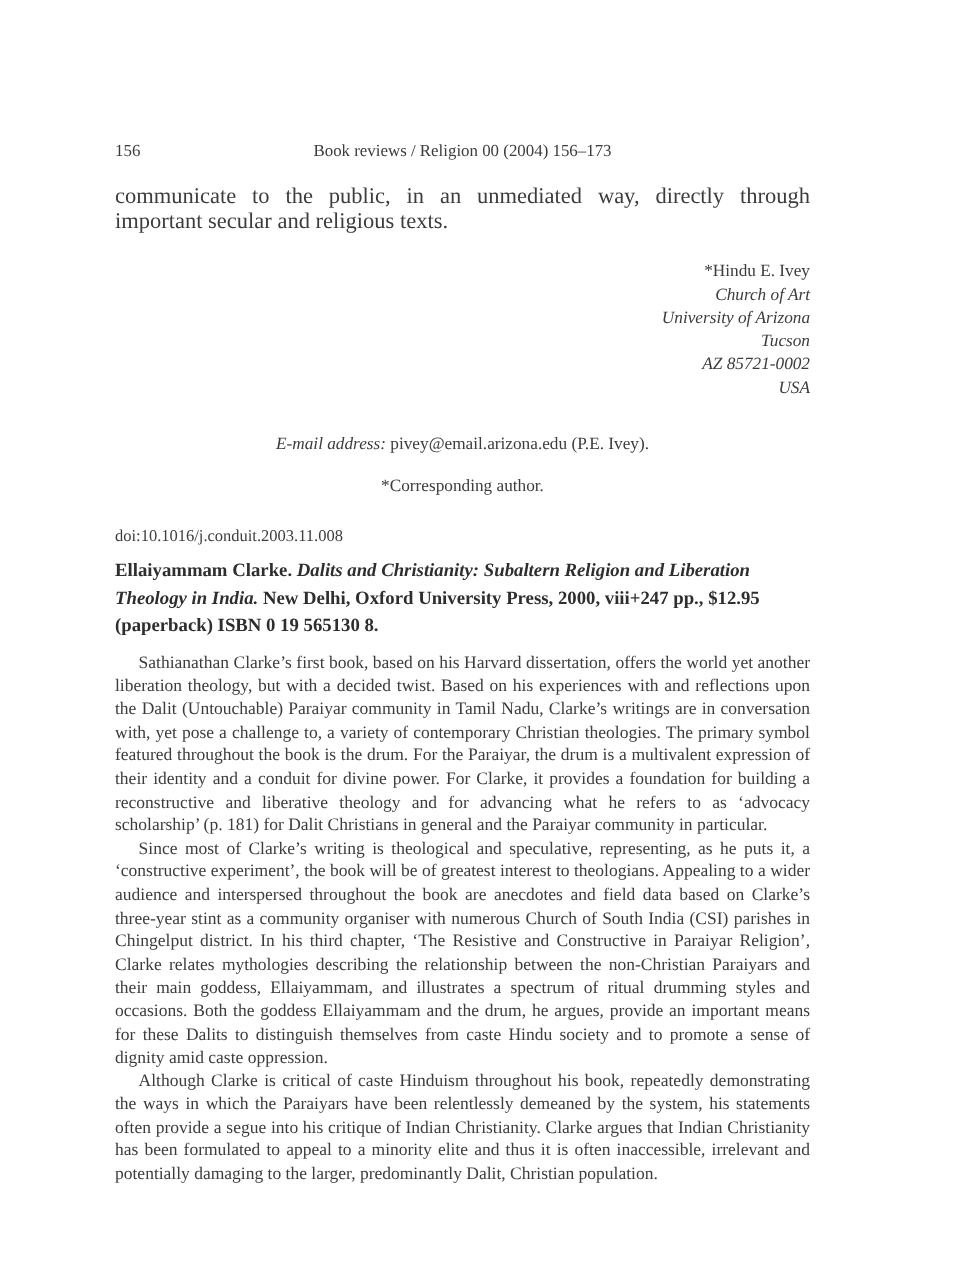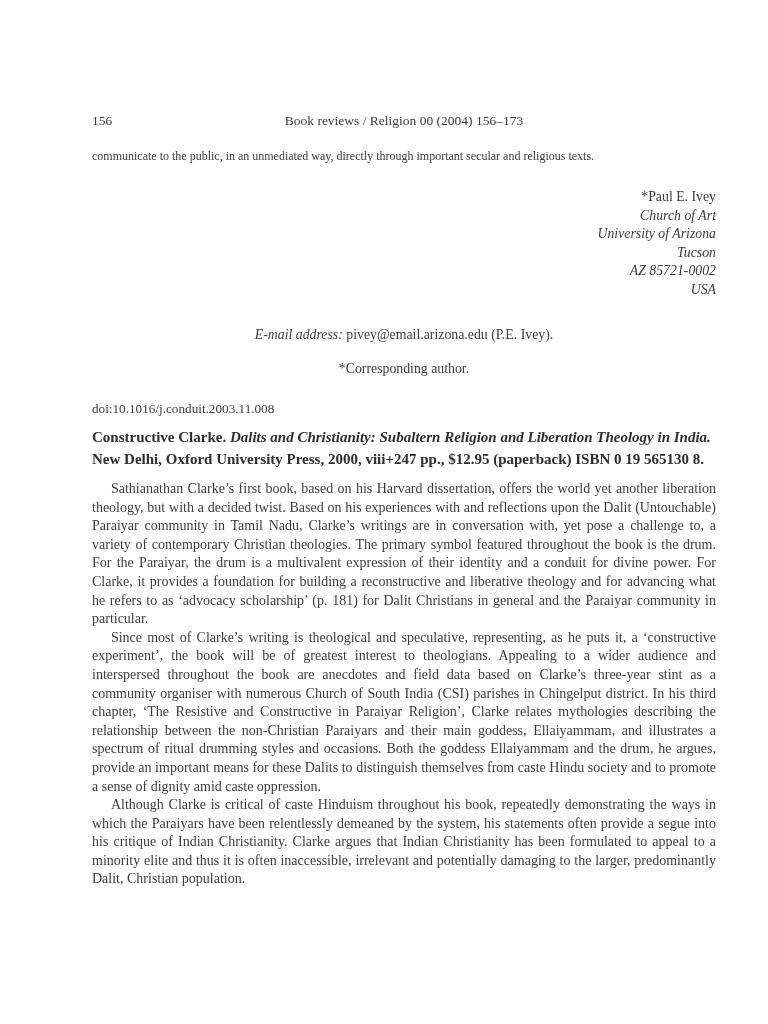"156" .page { padding: 112px 52px 0 92px -> 112px 120px 0 92px }
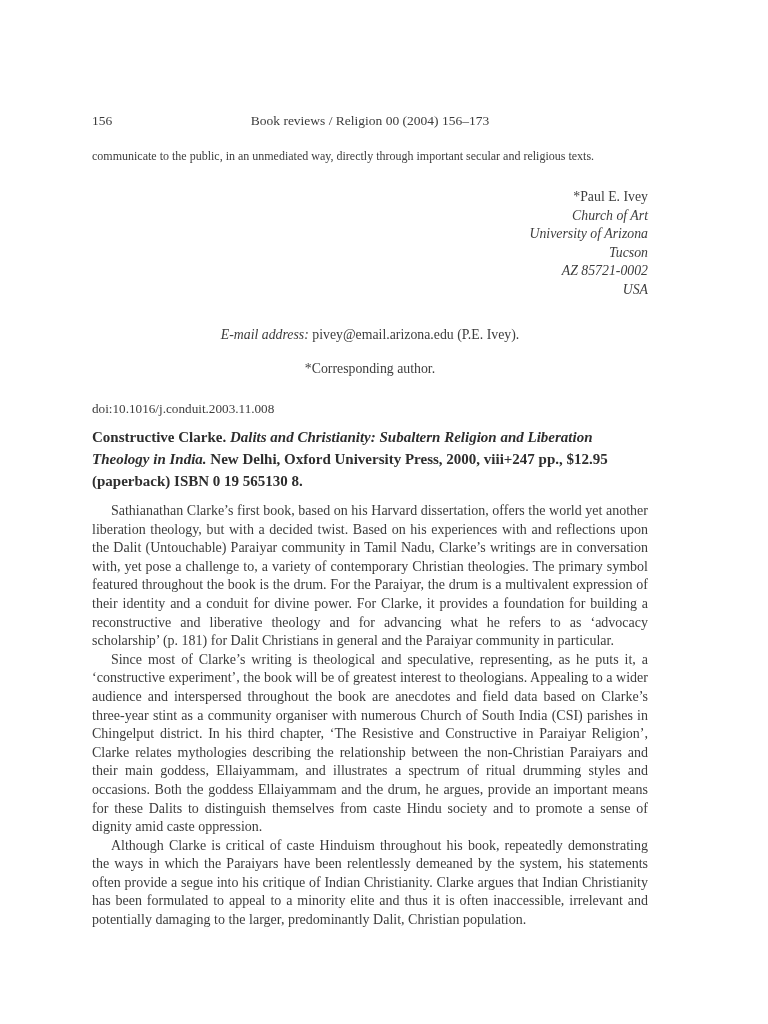"communicate to the public, in" .intro { font-size: 12px -> 18px }
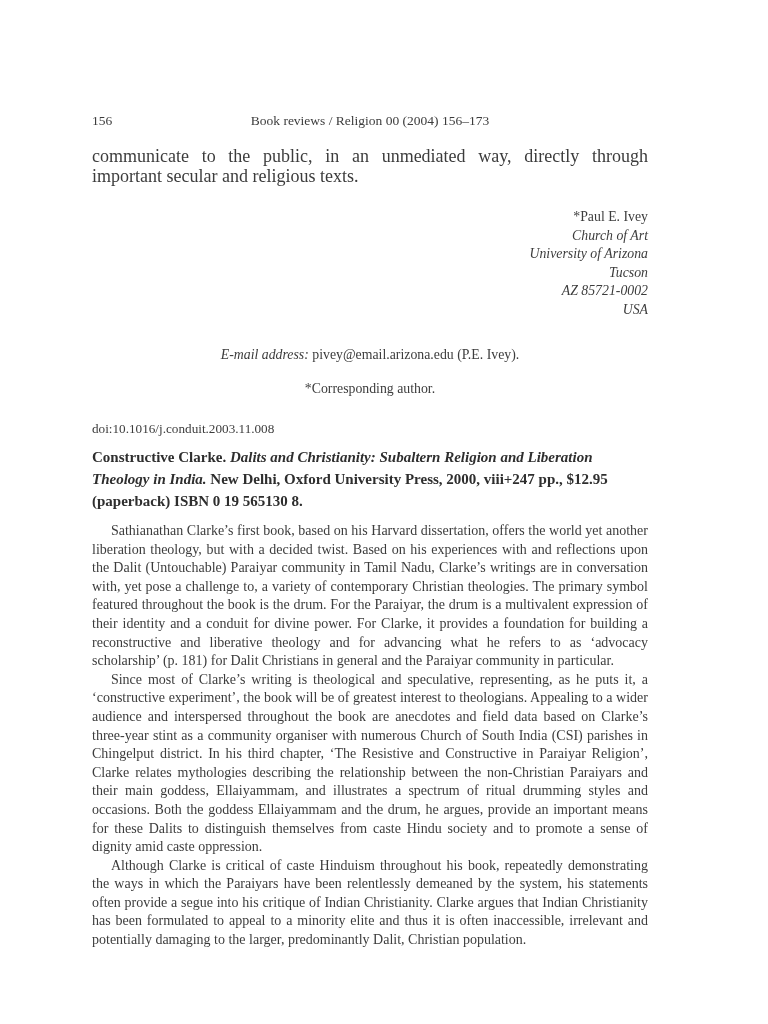"*Paul E. Ivey" div.author-name { text: Paul -> Hindu }
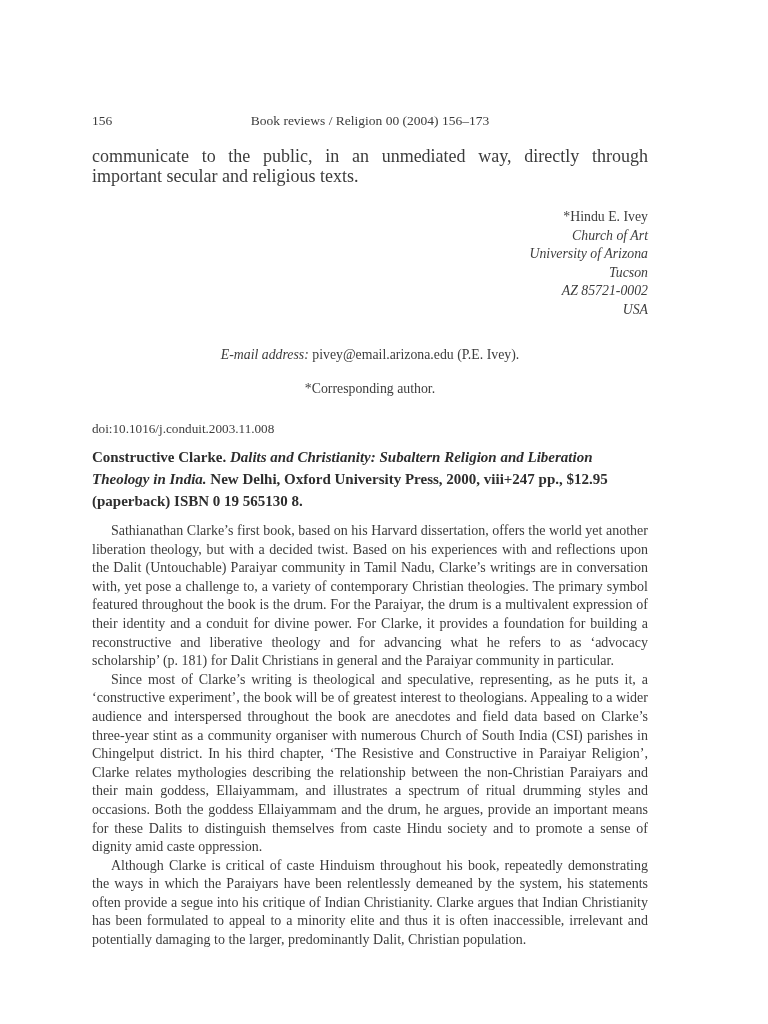"Constructive Clarke." span { text: Constructive -> Ellaiyammam }
